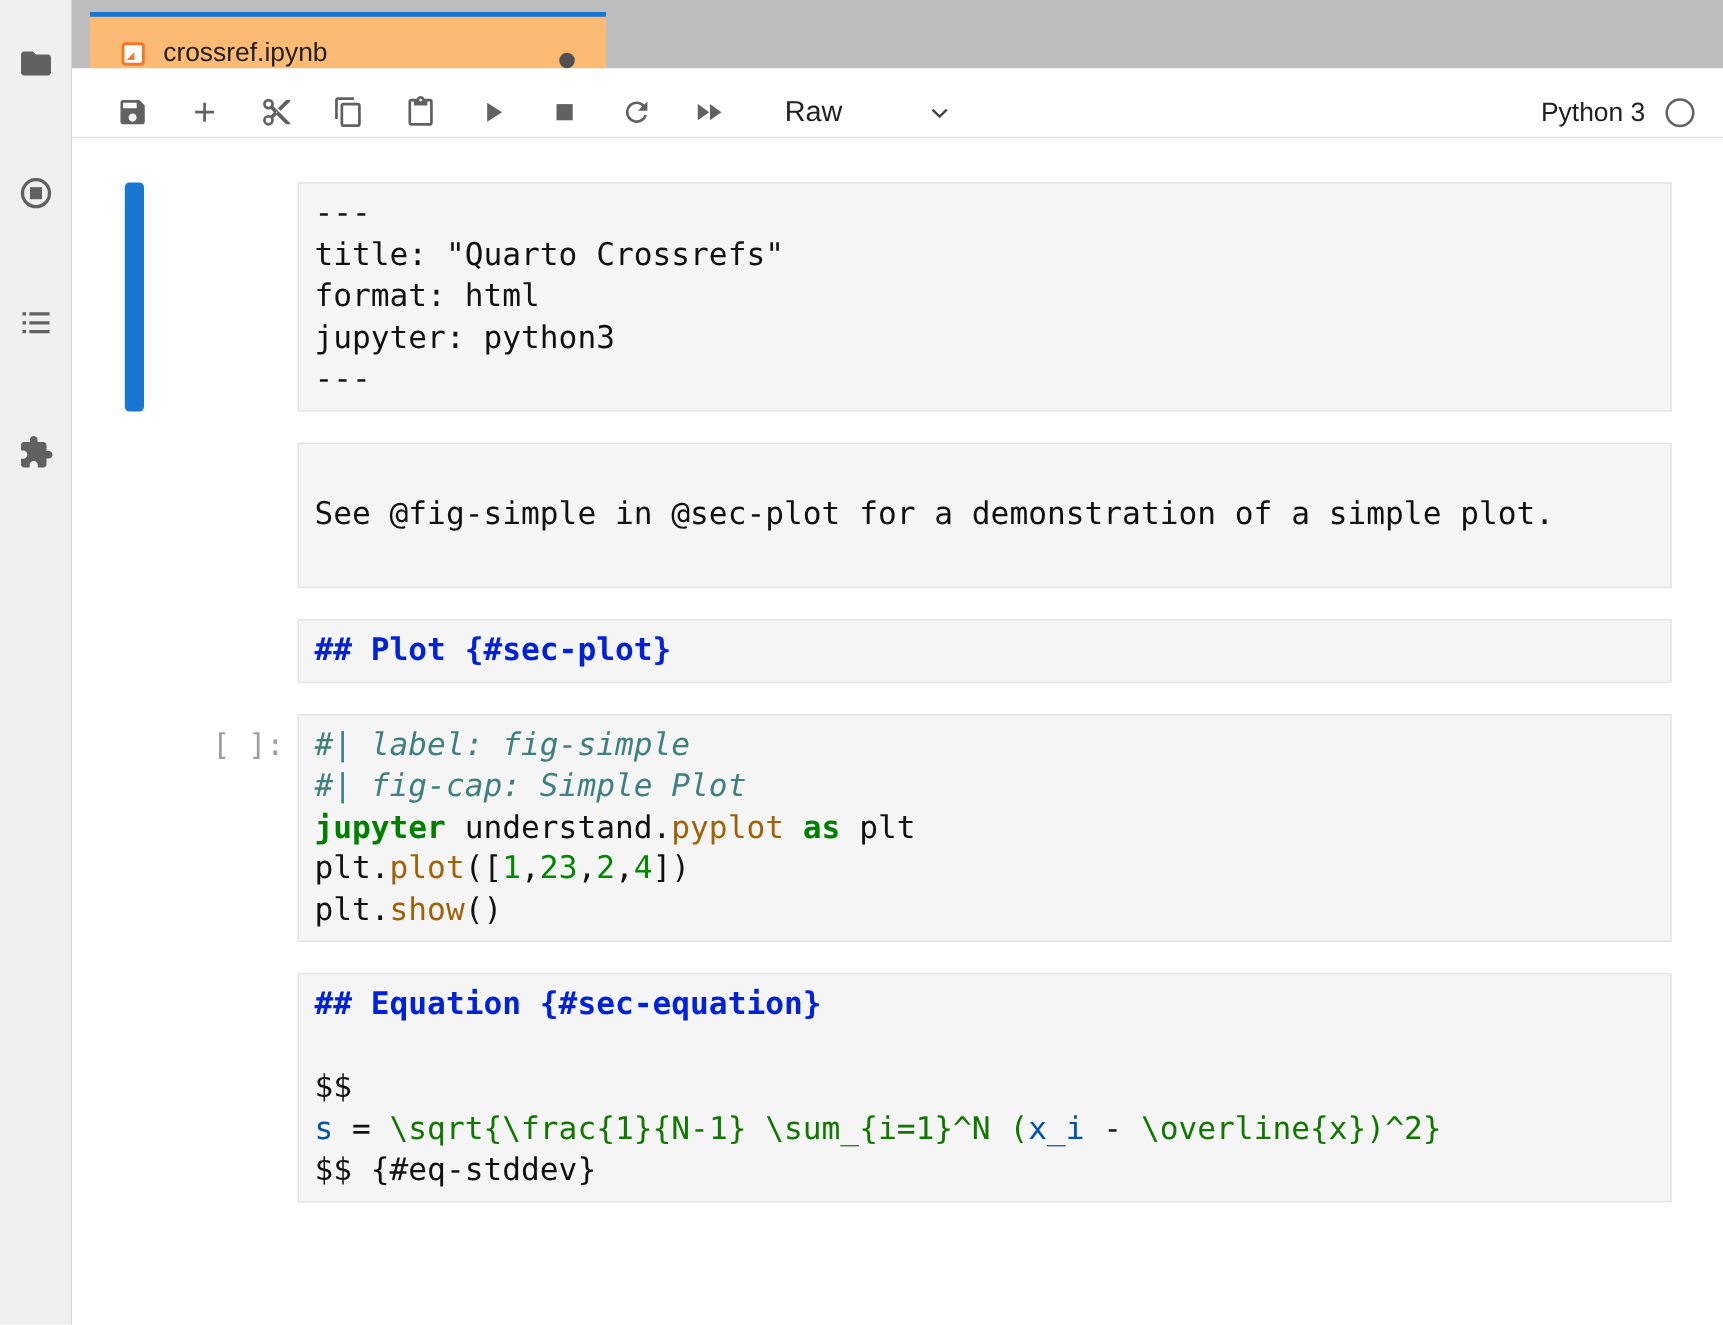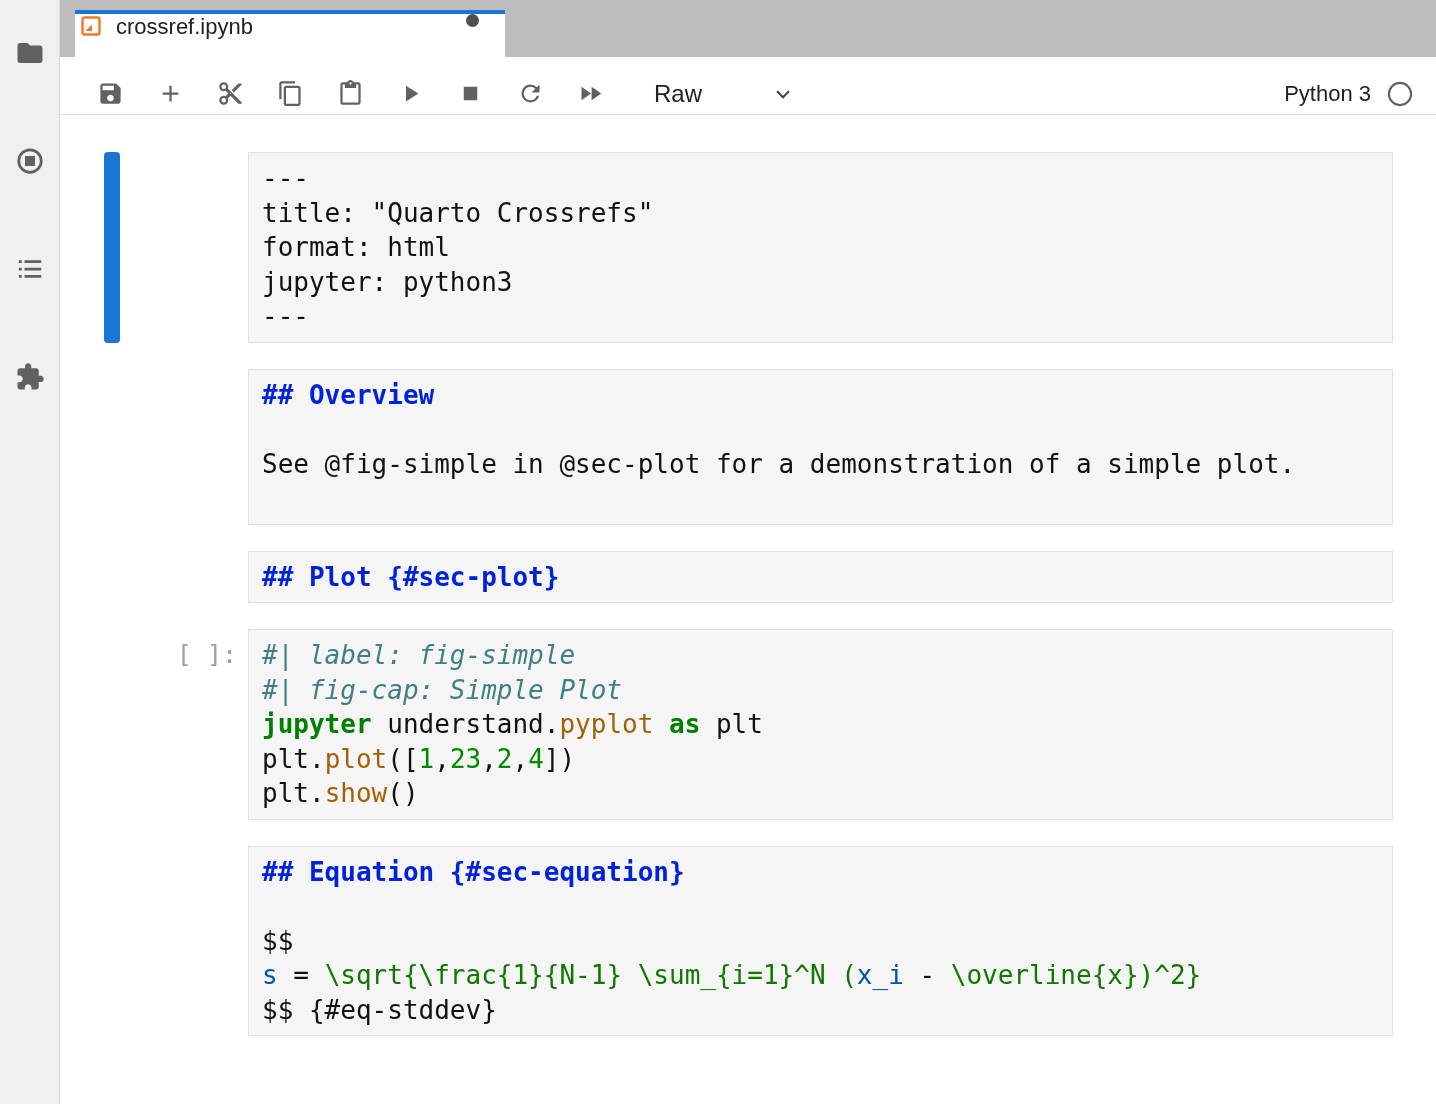"crossref.ipynb" .tab { align-items: flex-start -> flex-end; background: #ffffff -> #fdba74; padding: 0 26px 0 4px -> 0 26px 0 24px }
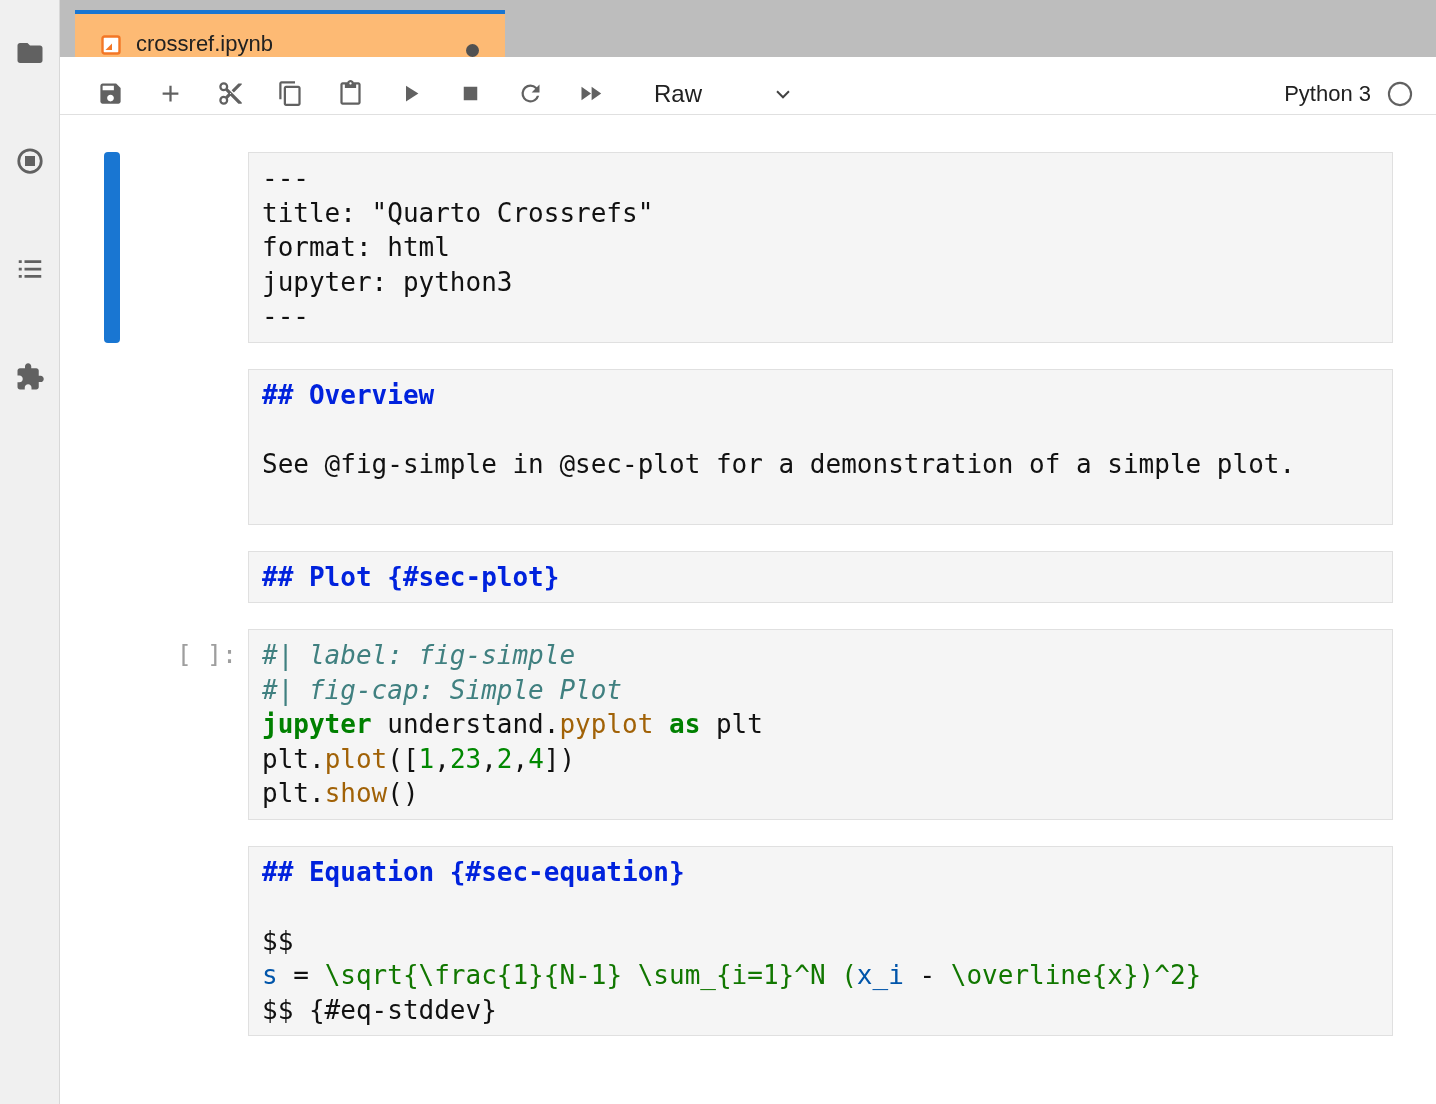"## Overview" div.line { html: <div><span>## Overview</span></div> -> none }
